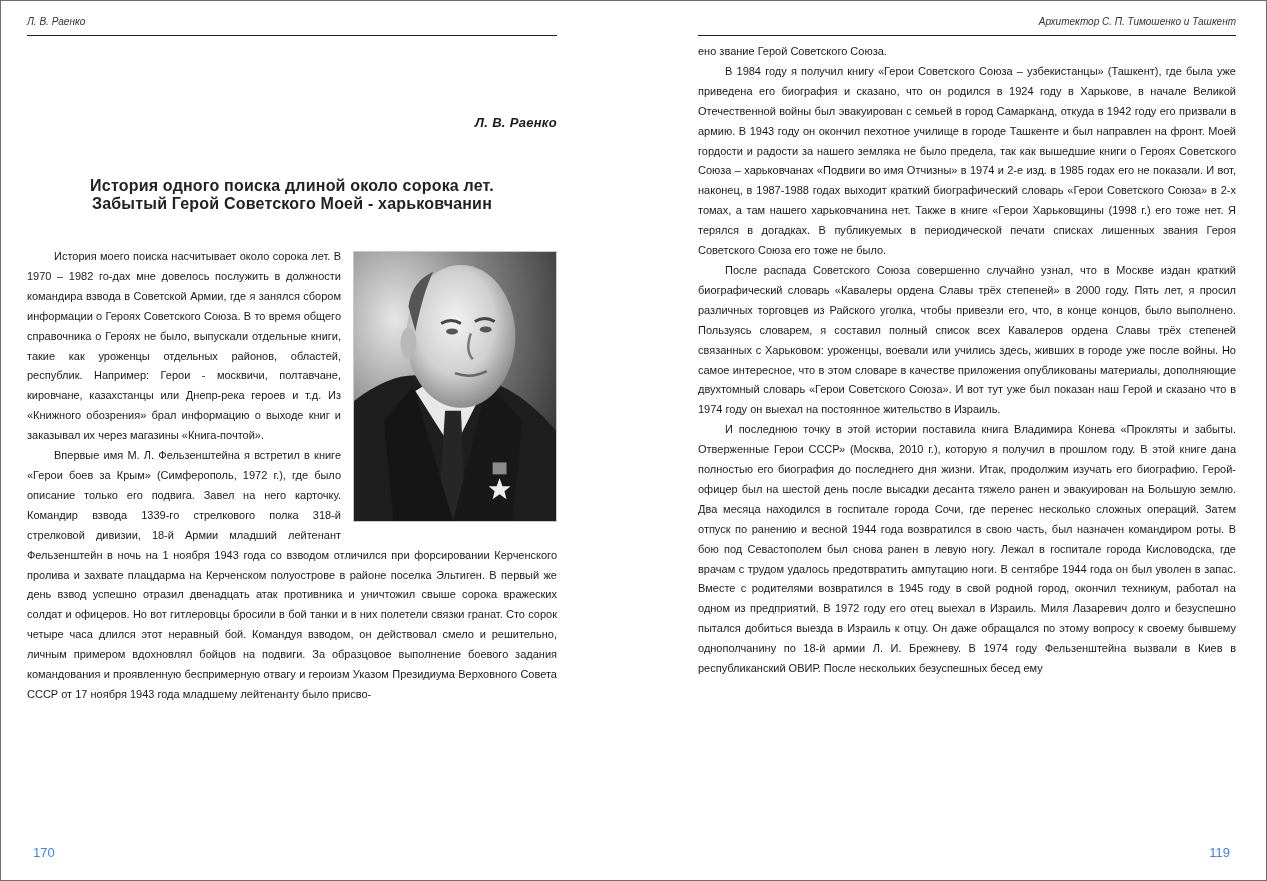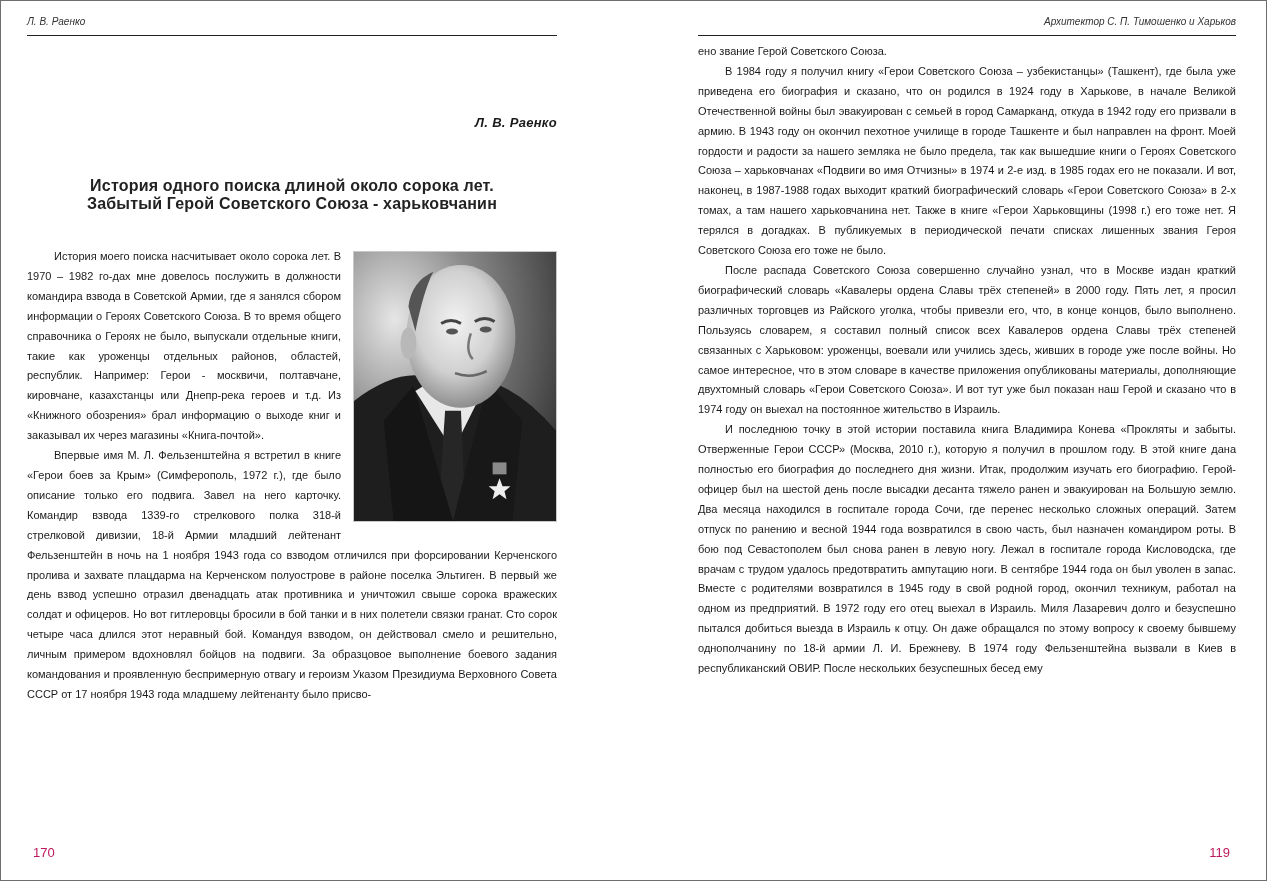"Архитектор С. П. Тимошенко и" div.running-head { text: Харьков -> Ташкент }
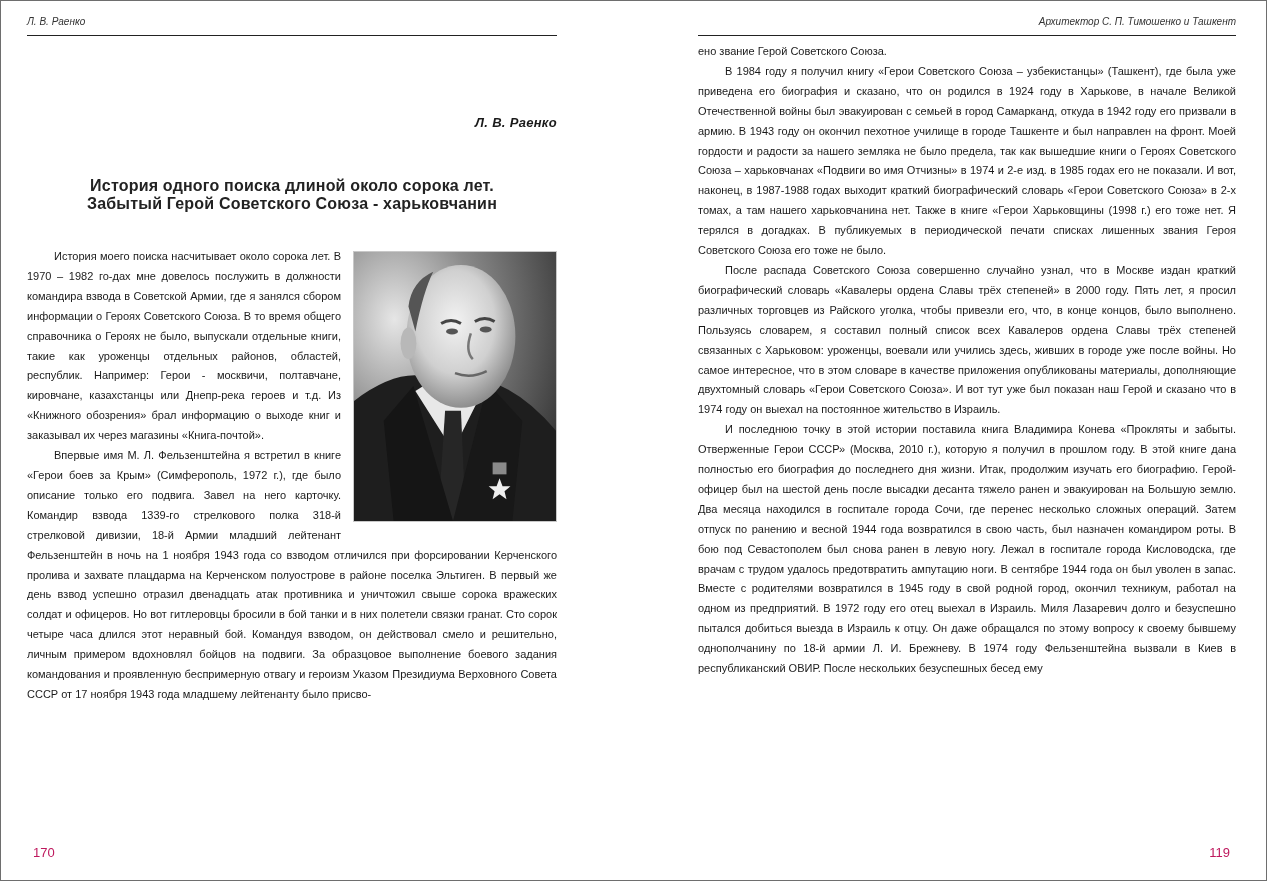"Забытый Герой Советского Союза -" div { text: Союза -> Моей }
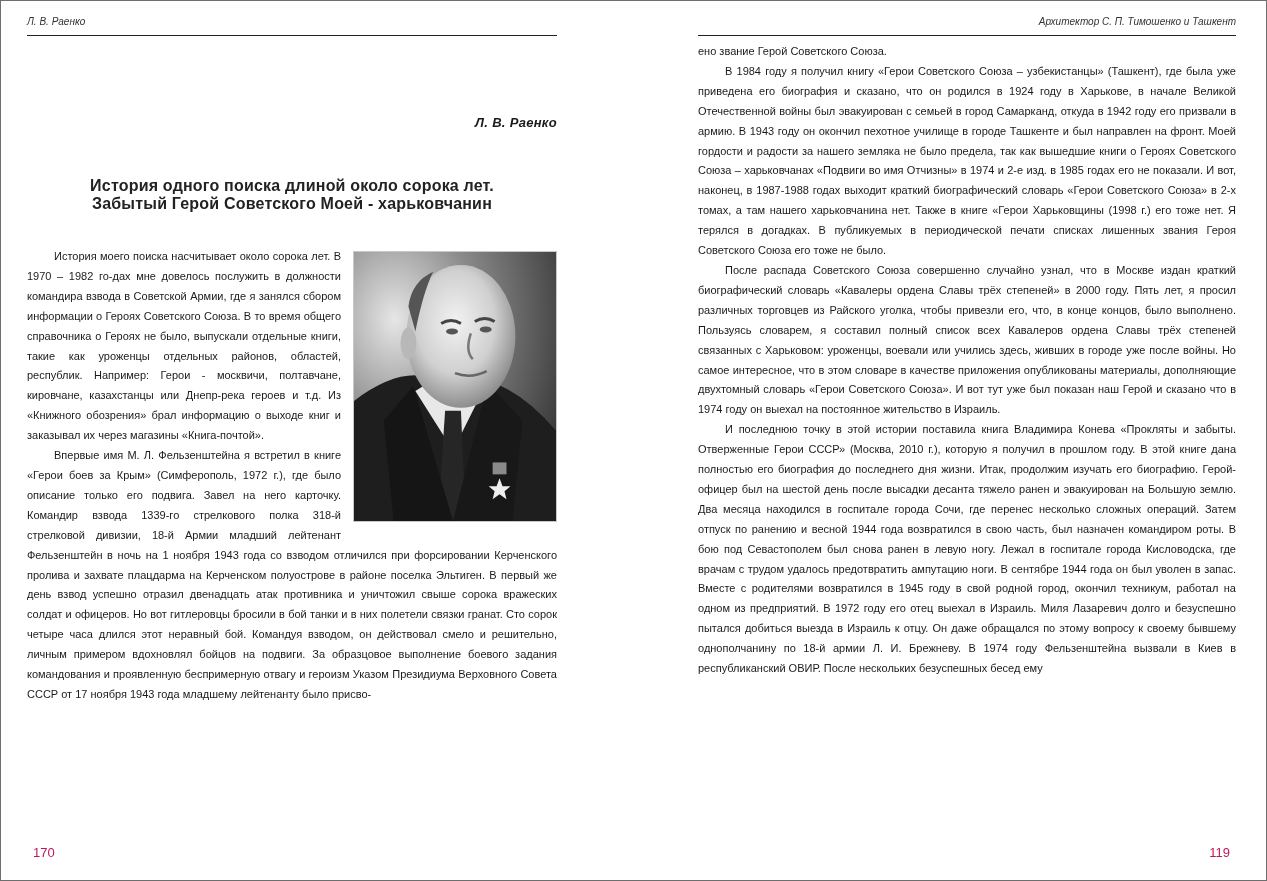"170" .folio { color: #be185d -> #3b82f6 }
